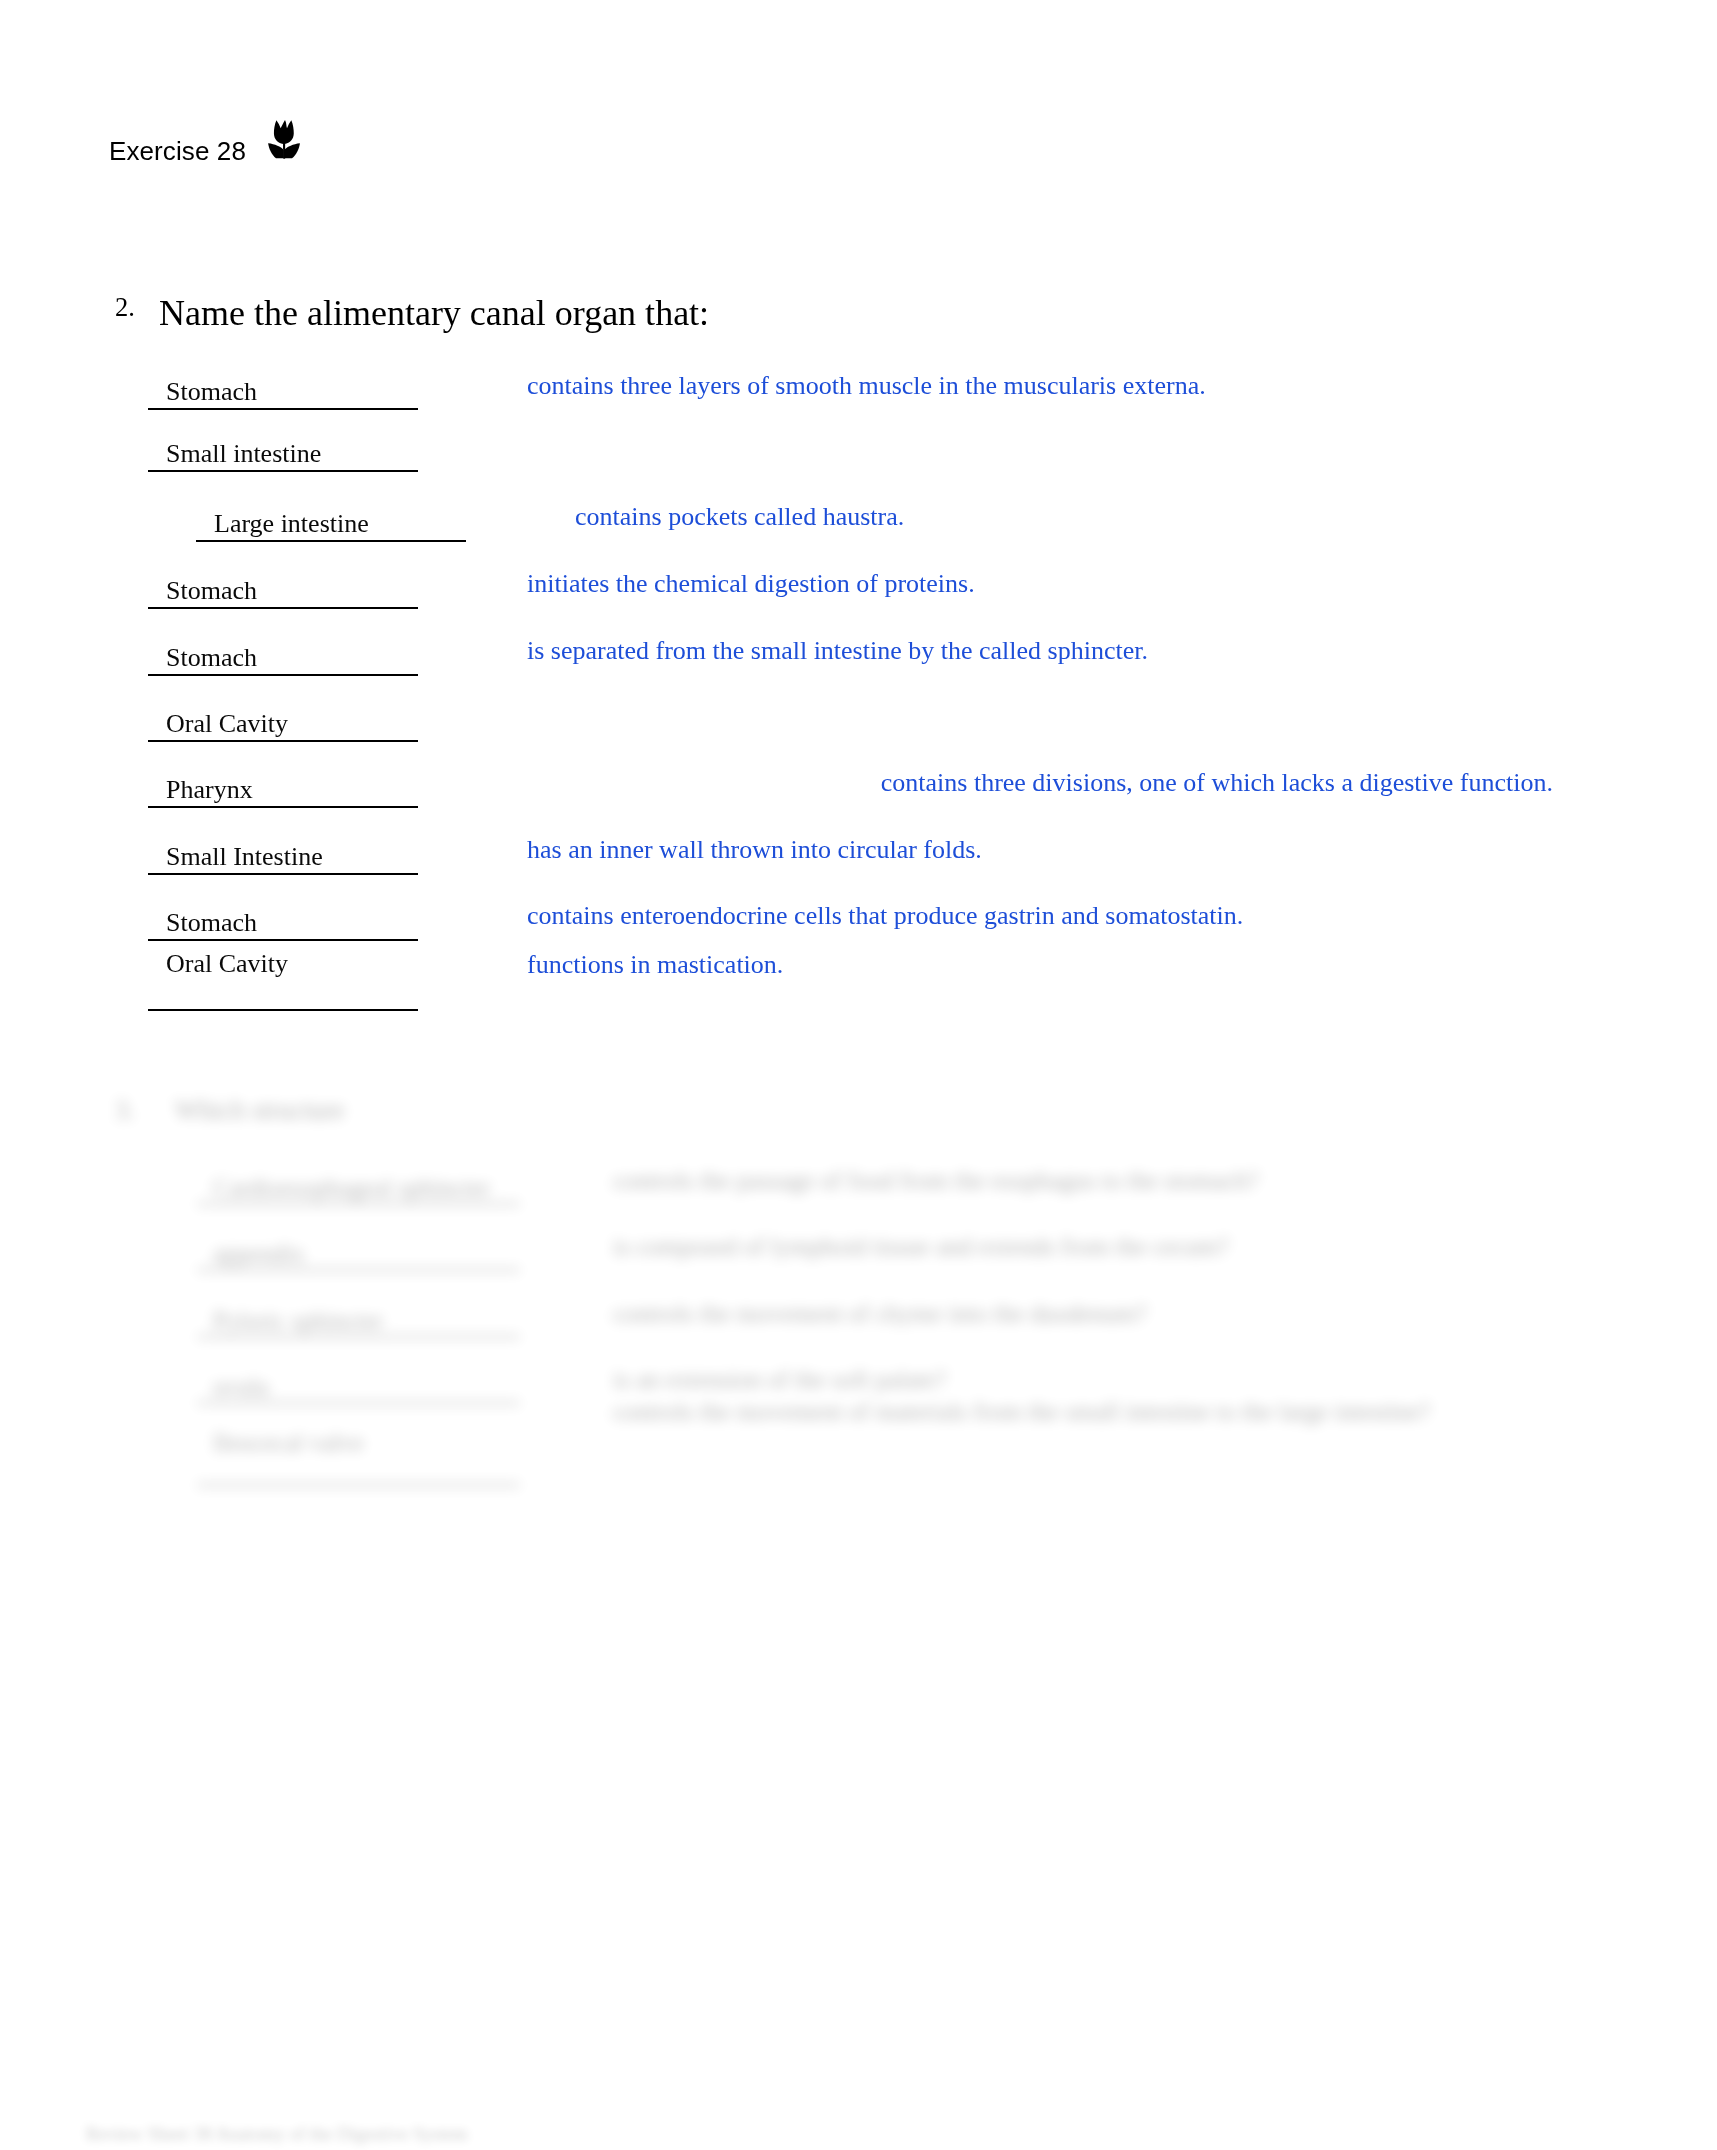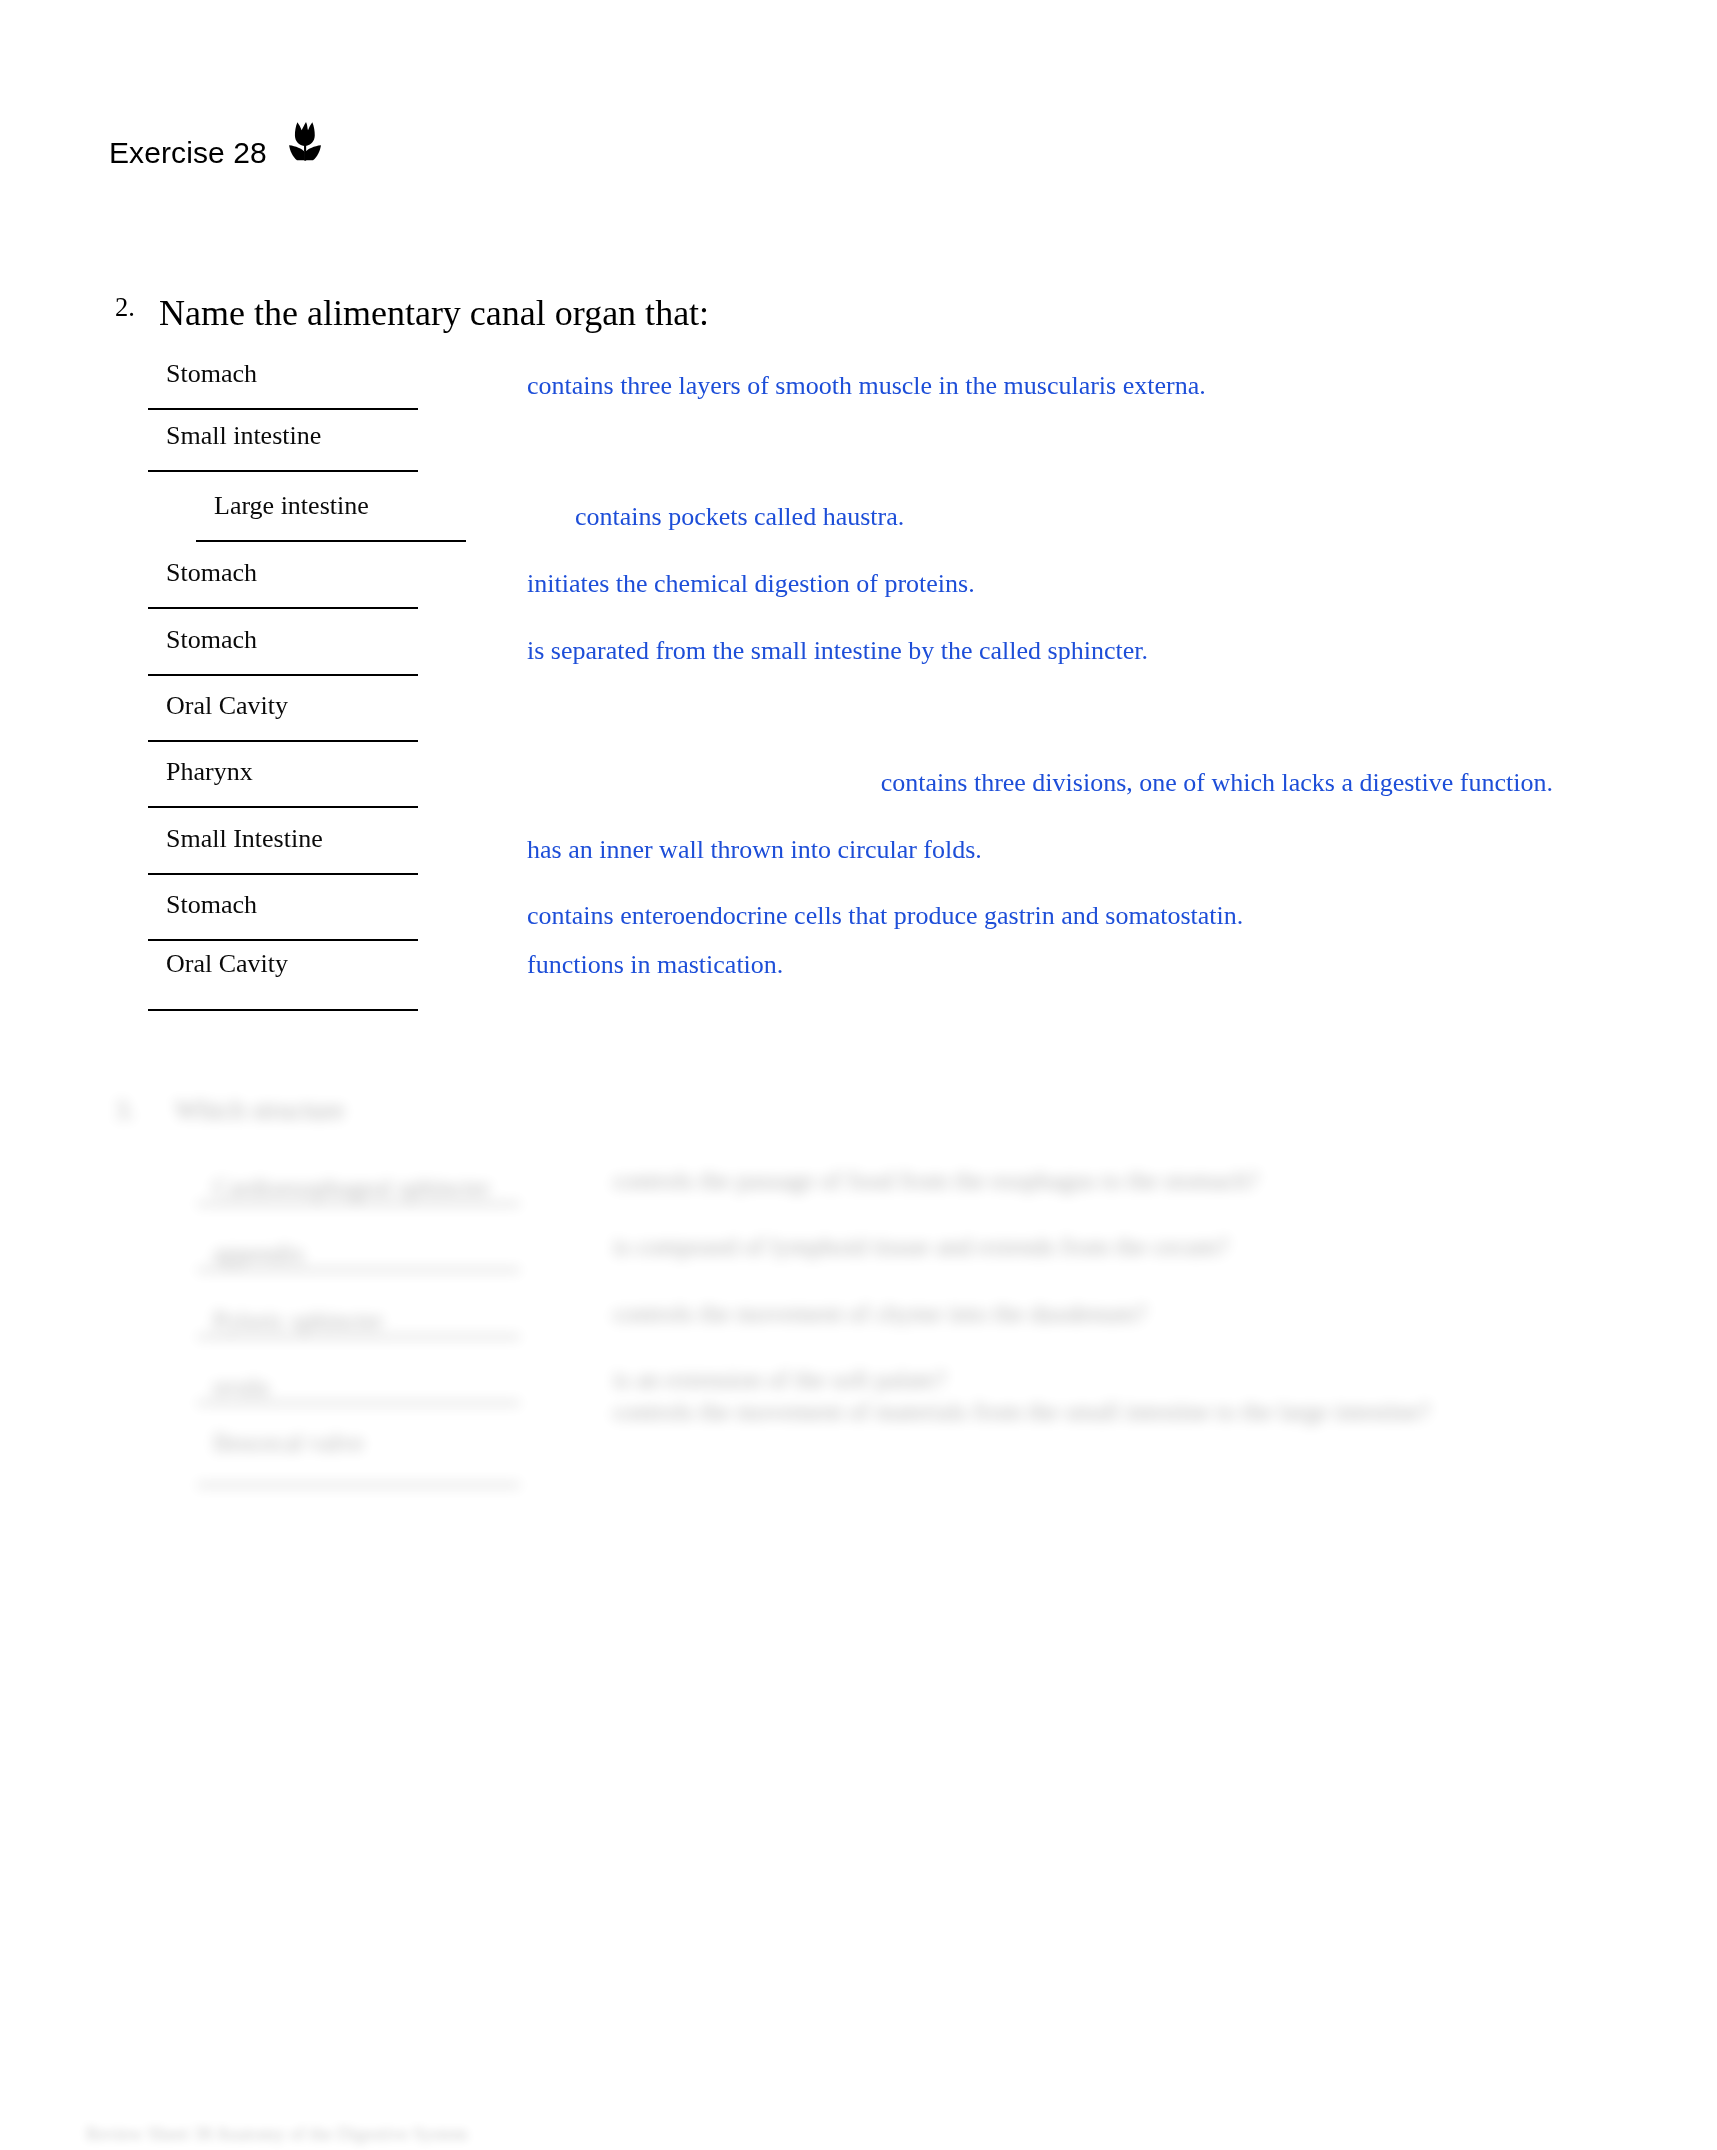"Exercise 28" .exercise-label { font-size: 30px -> 26px }
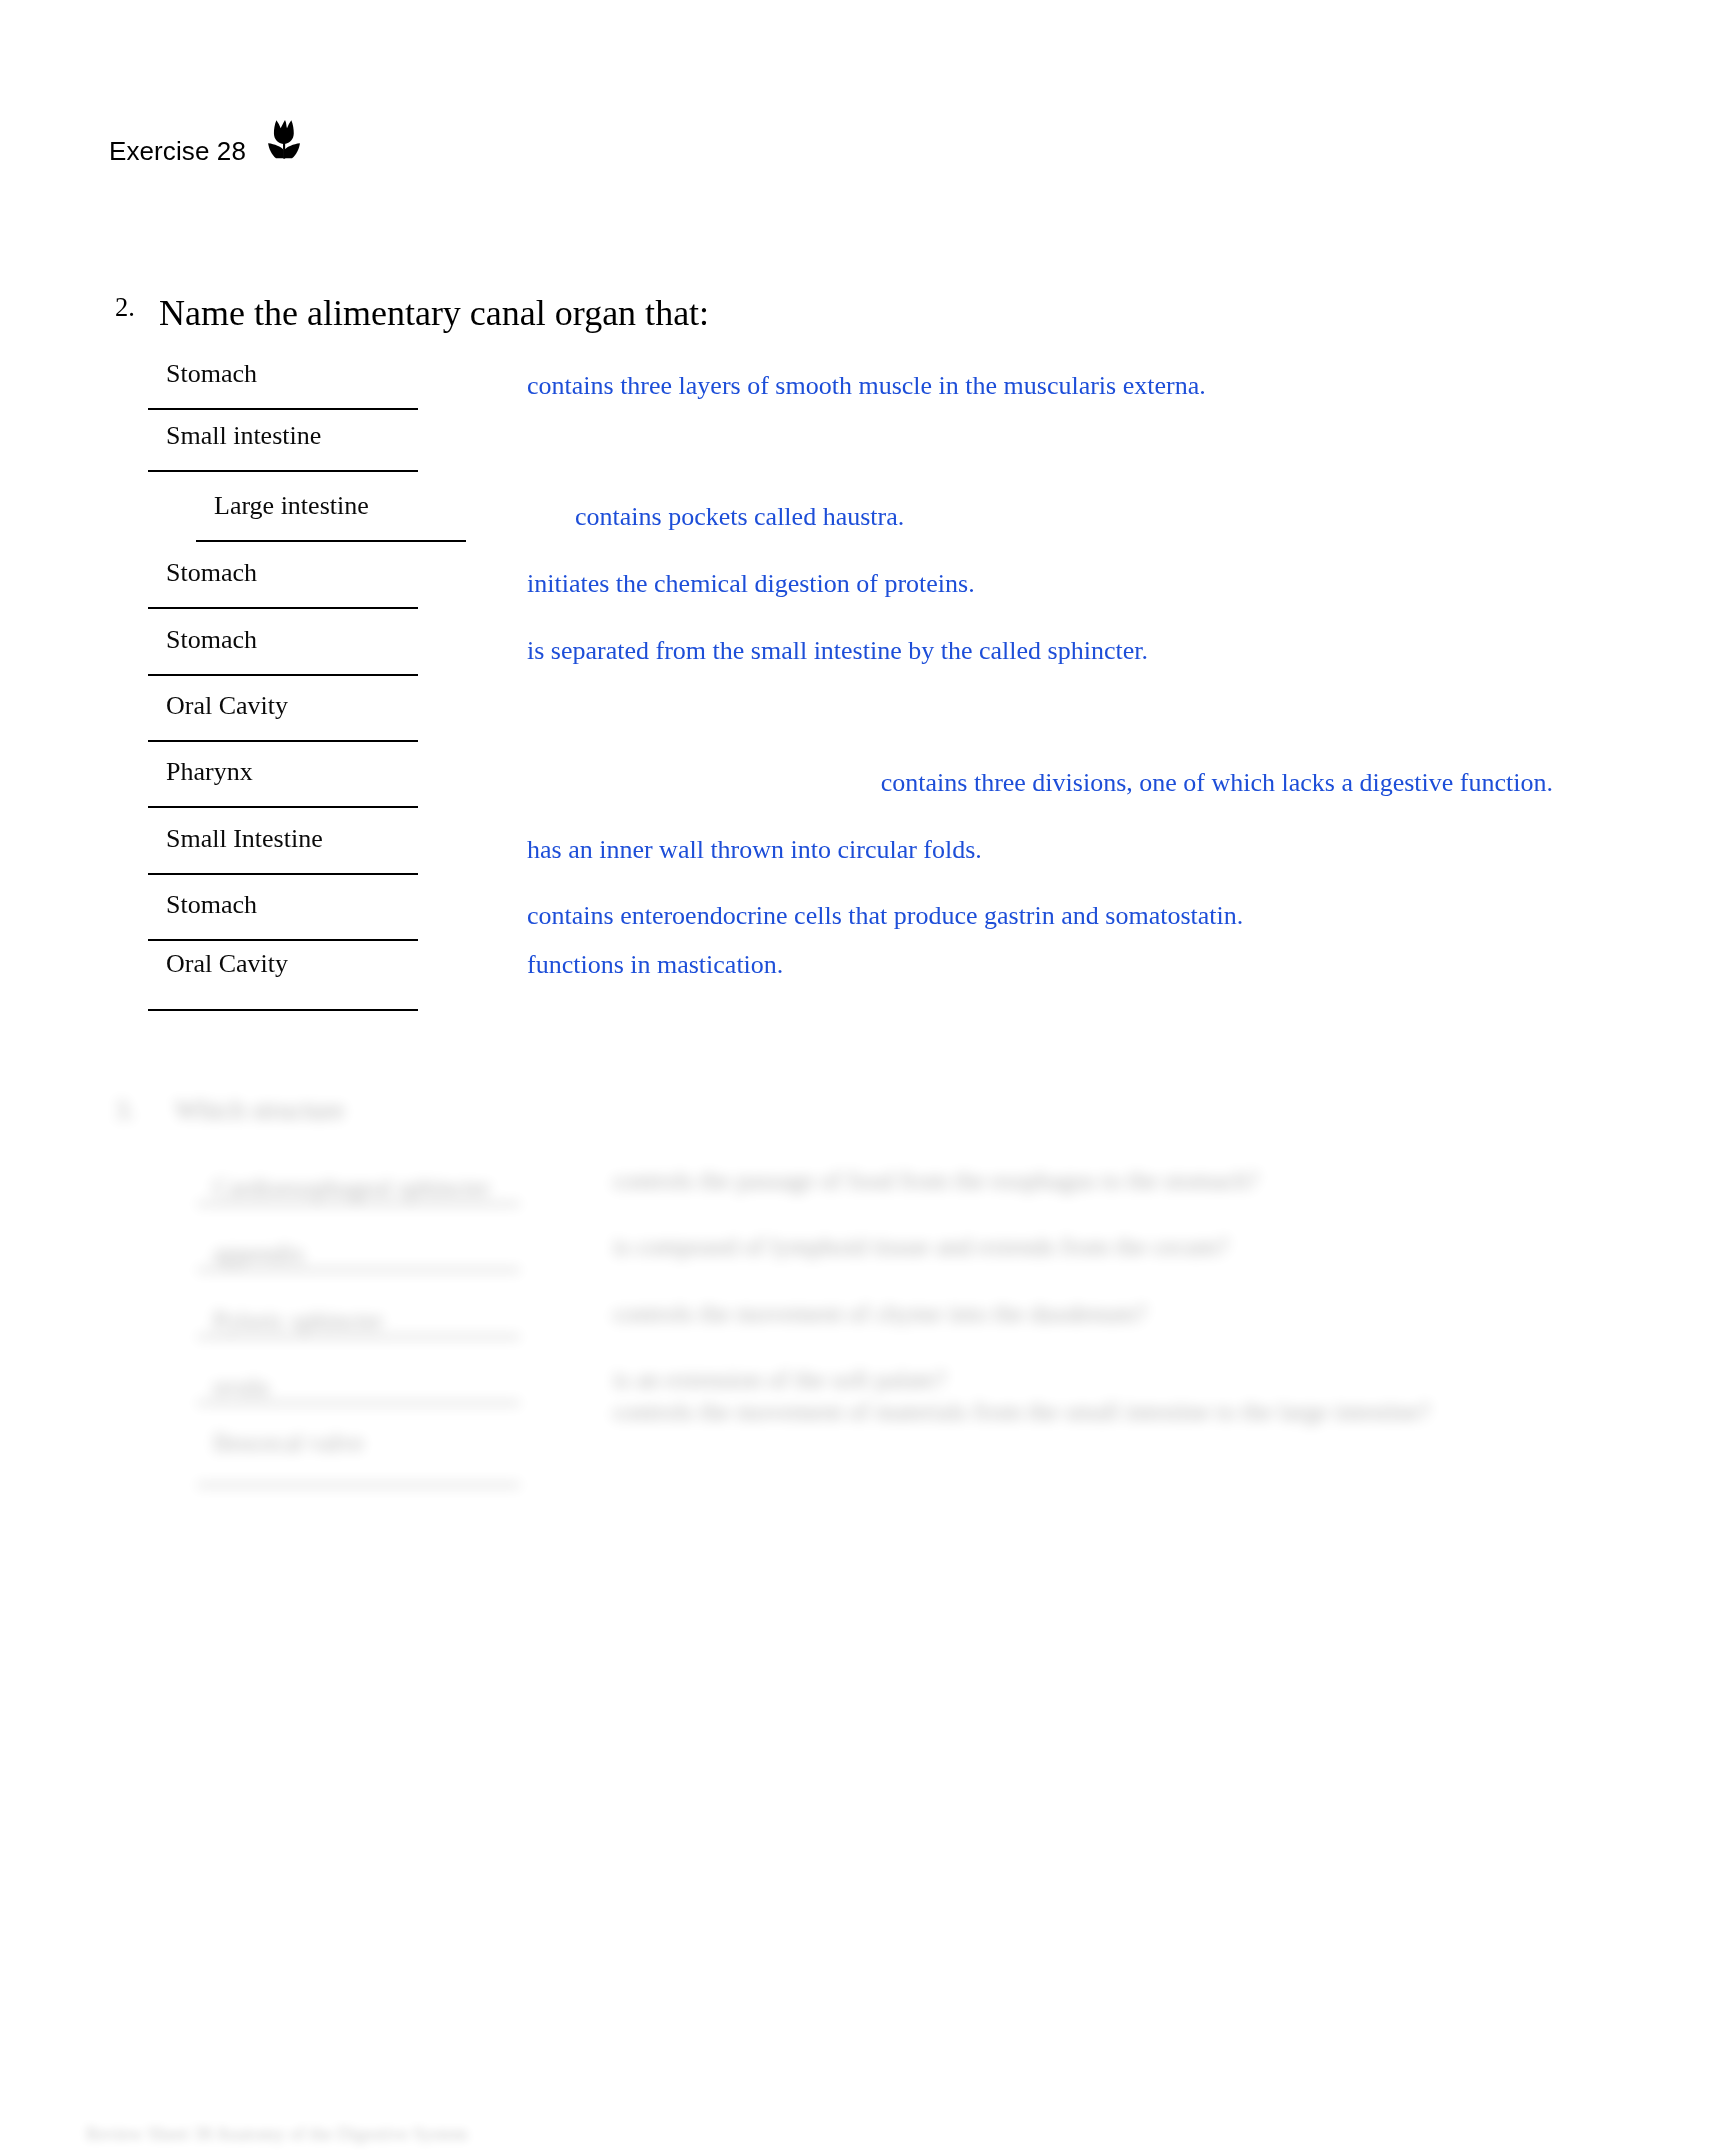"Stomach" .blank-text { bottom: 21px -> 3px }
